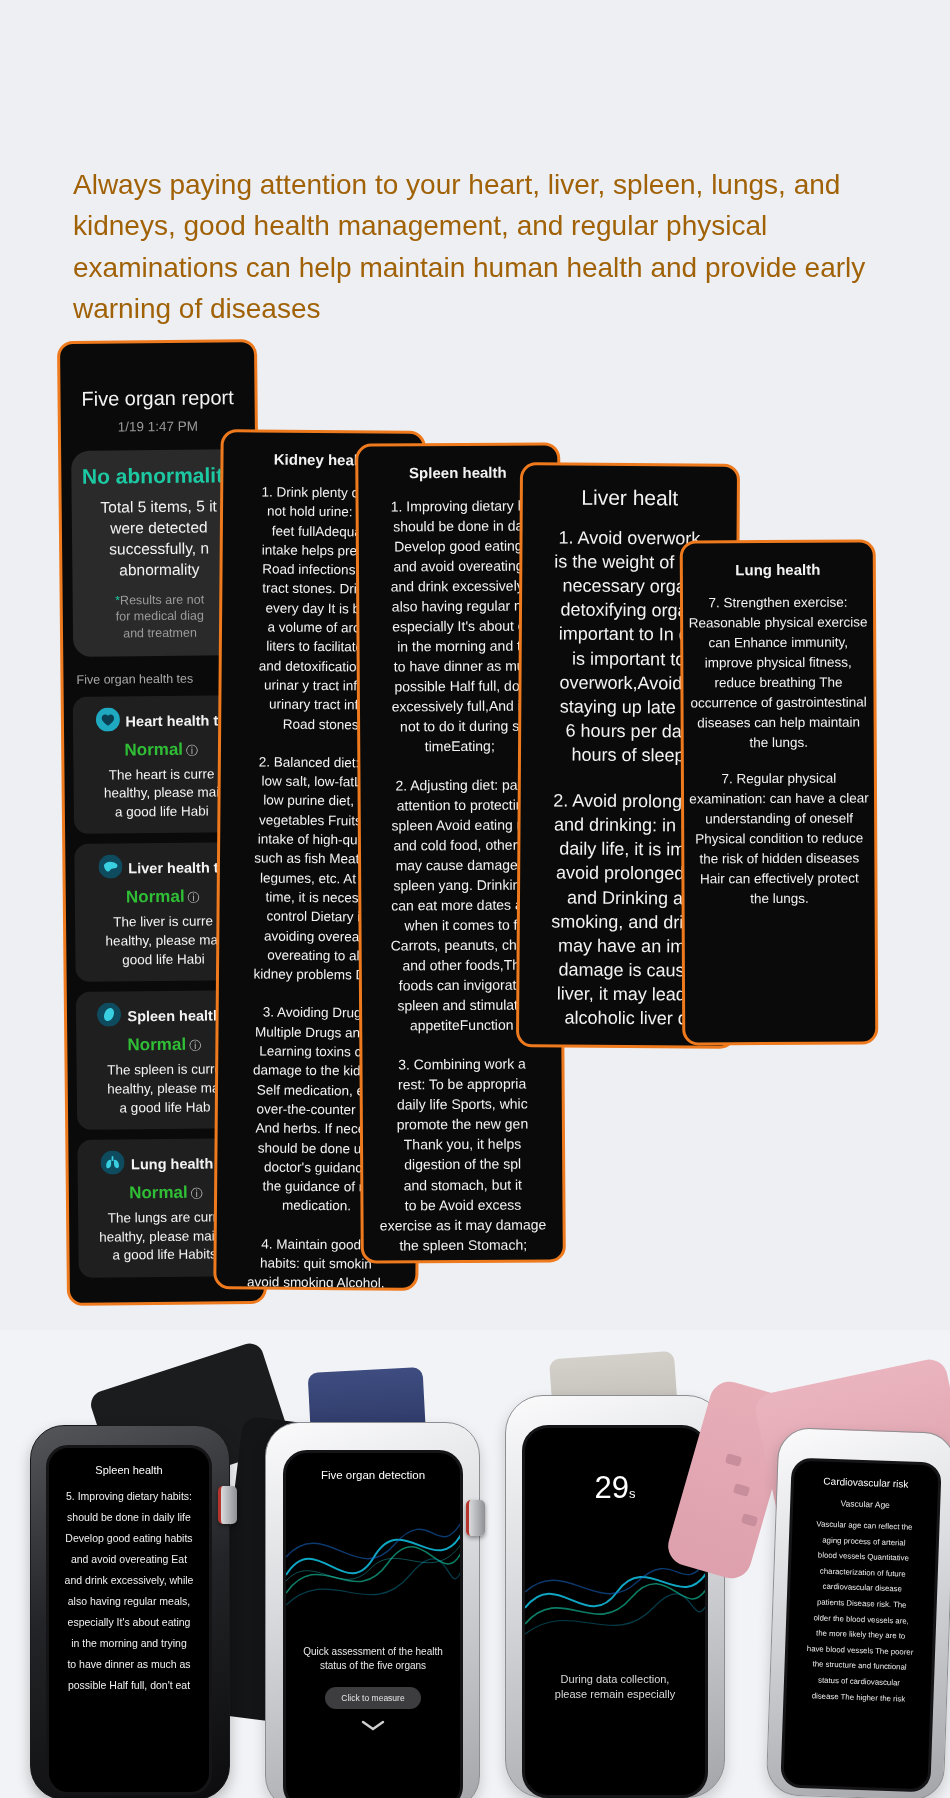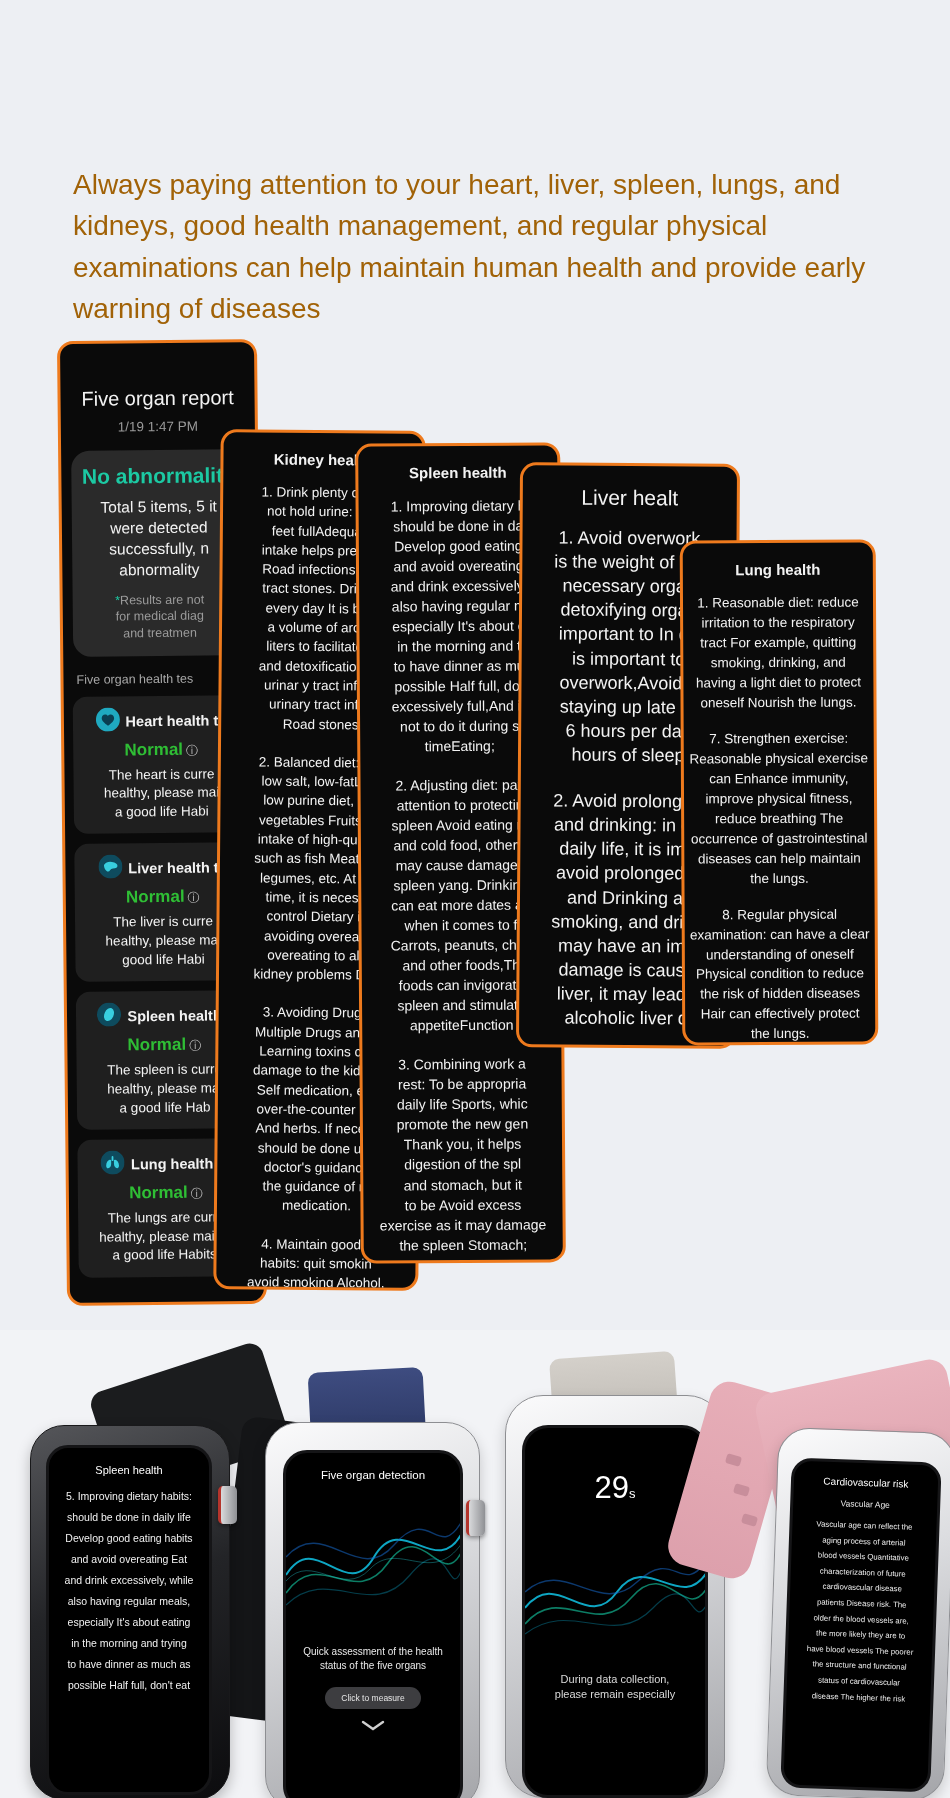"1. Reasonable diet: reduce" p.adv { html: <p>1. Reasonable diet: reduce irritation to the respiratory tract For example, quitting smoking, drinking, and having a light diet to protect oneself Nourish the lungs.</p> -> none }
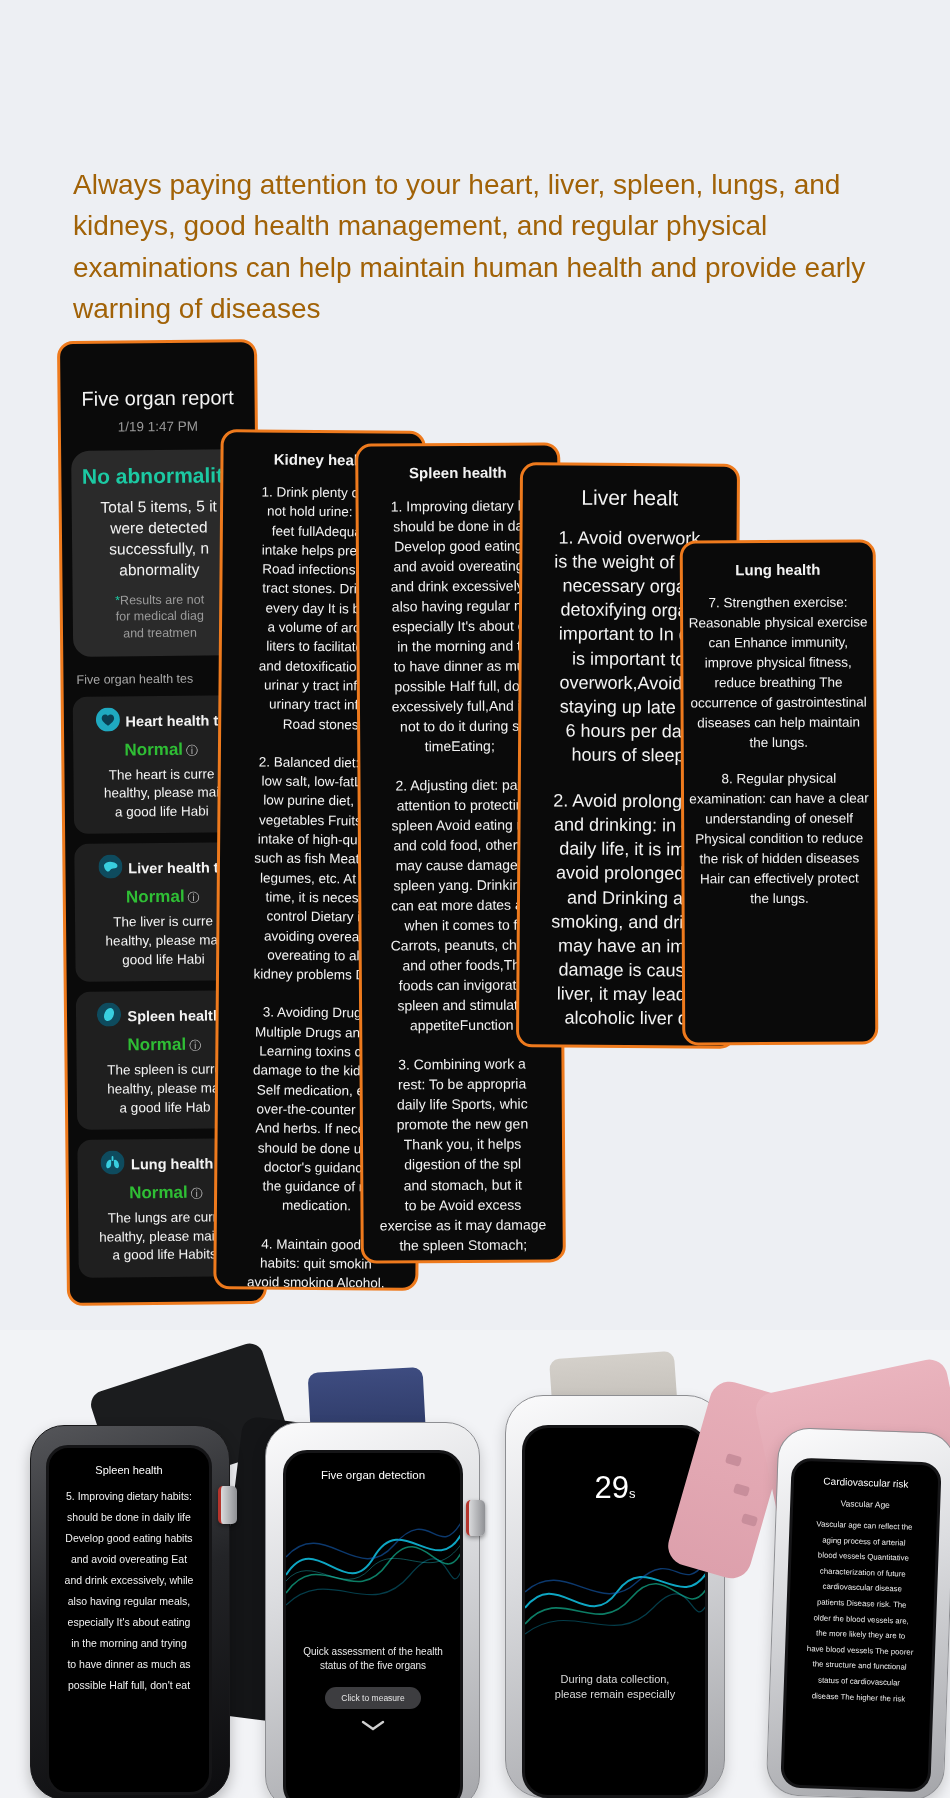"8. Regular physical" p.adv { text: 8 -> 7 }
